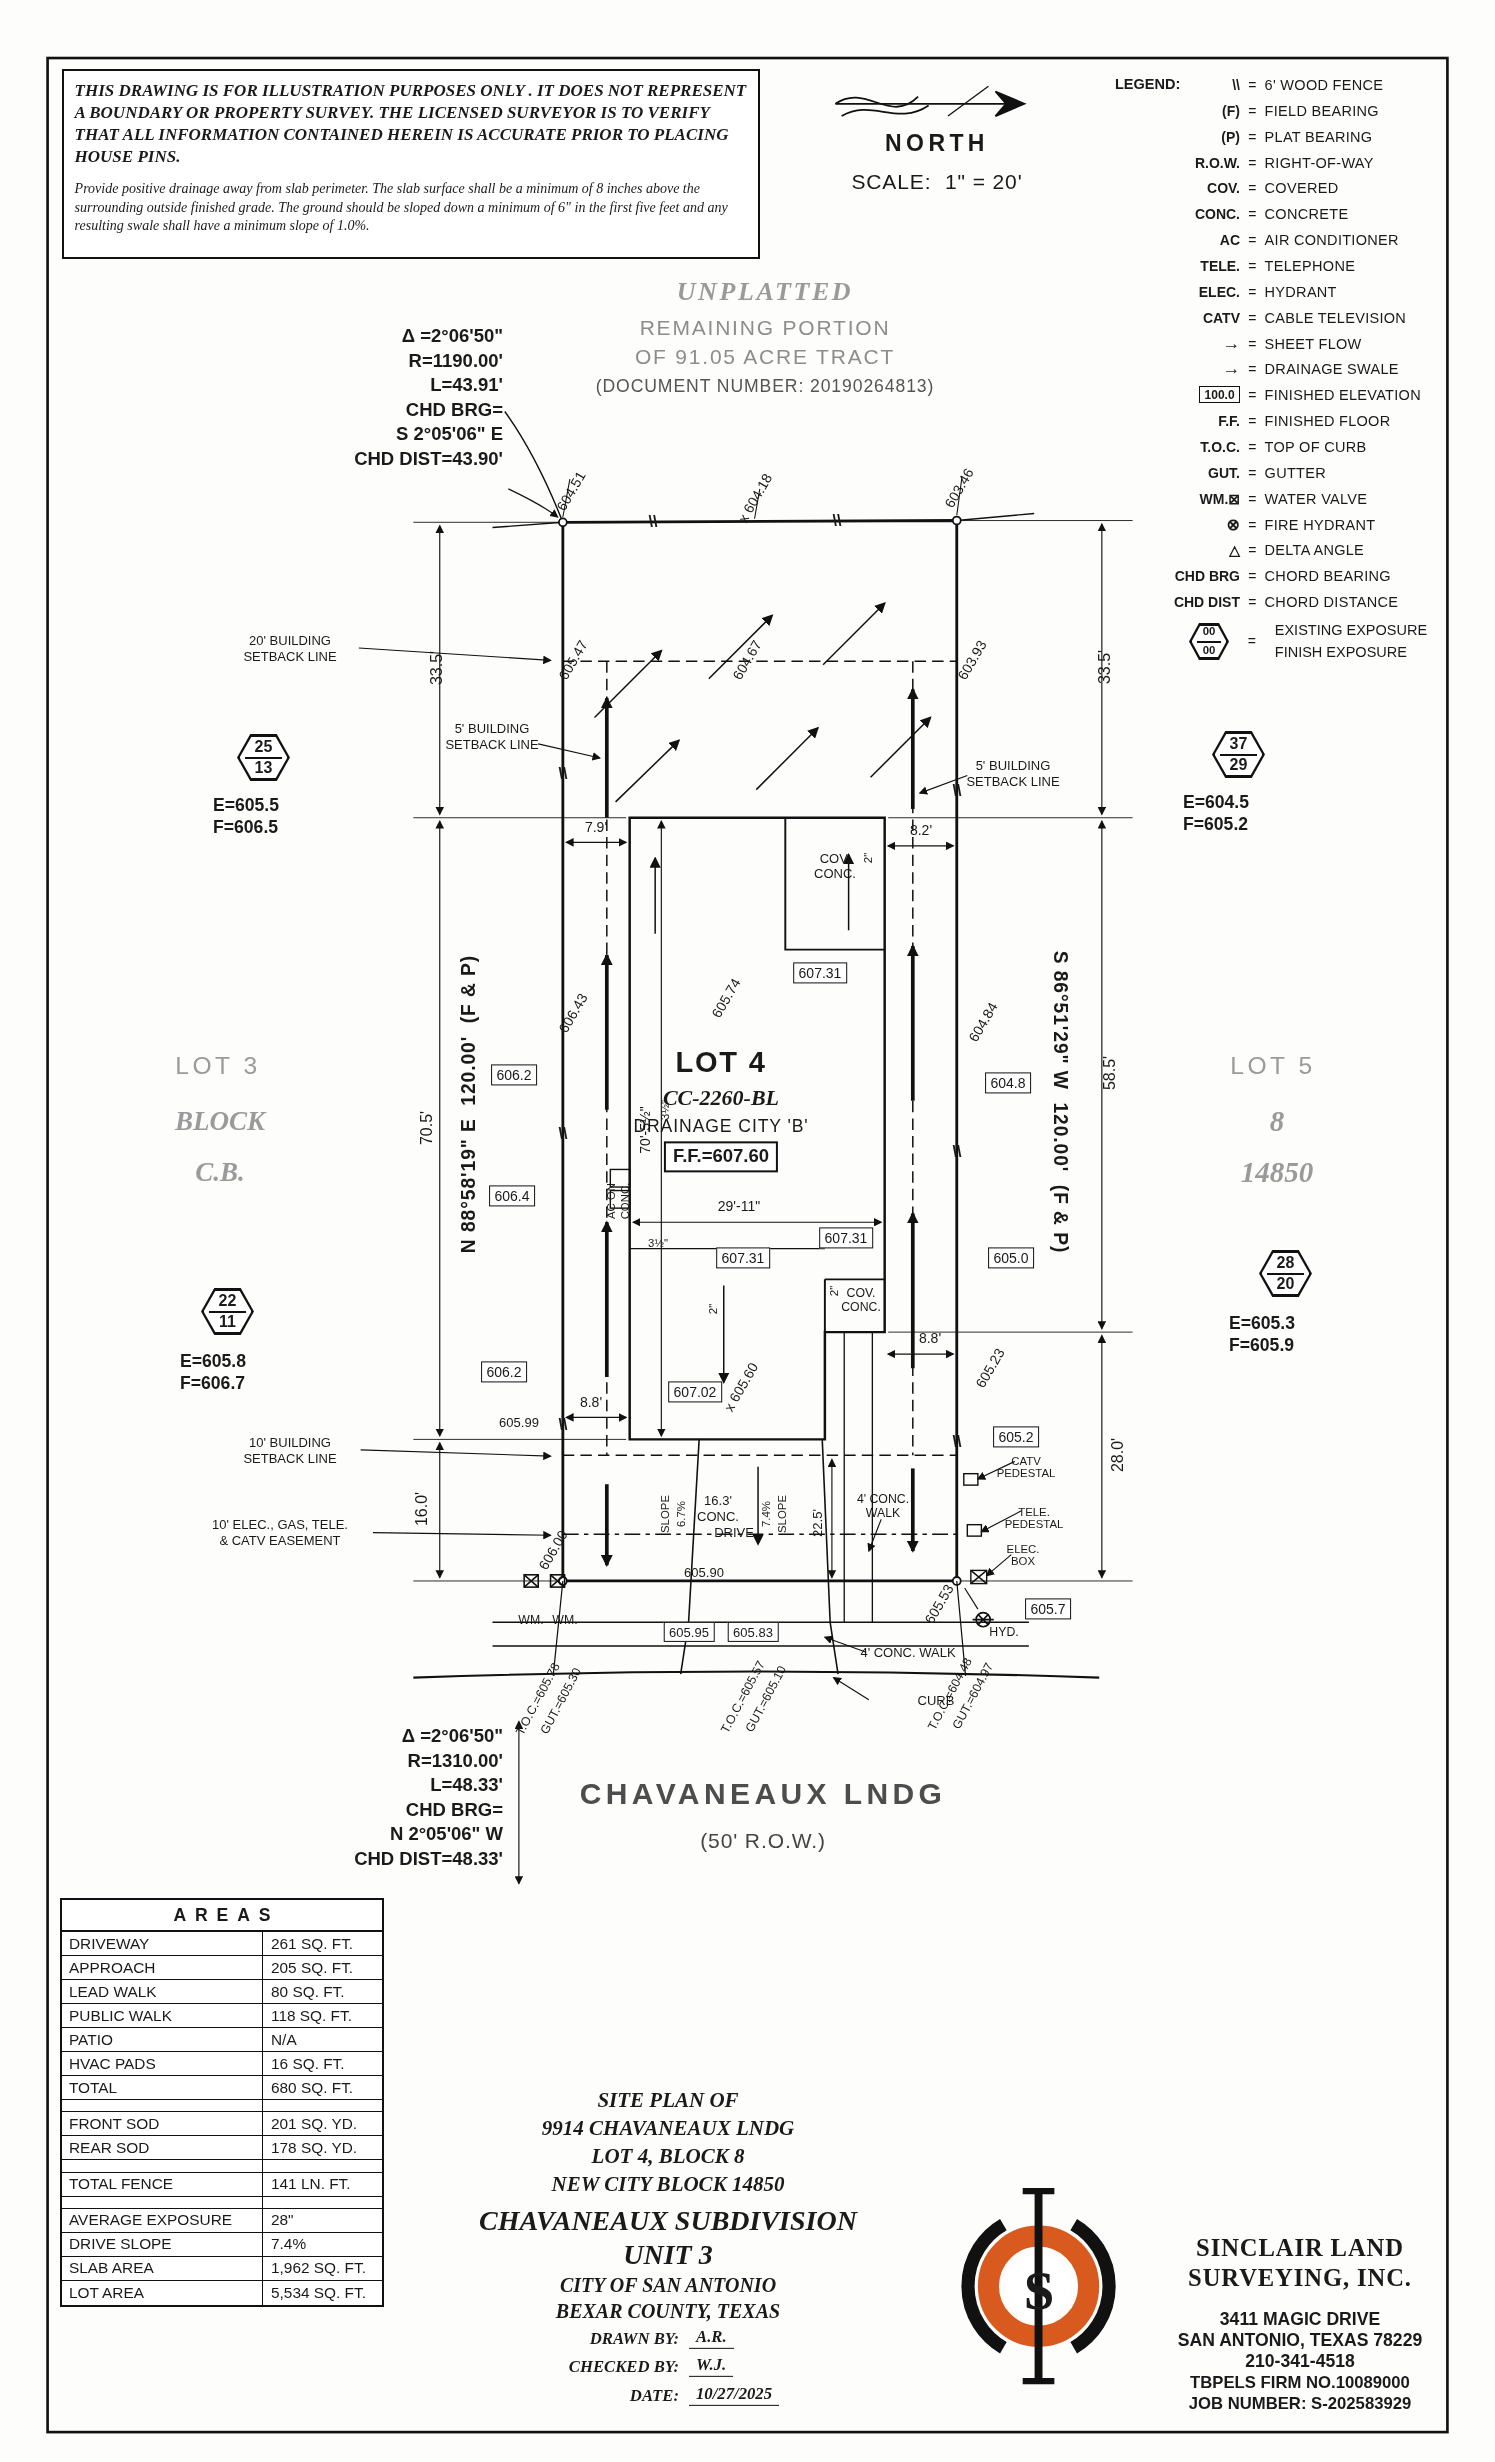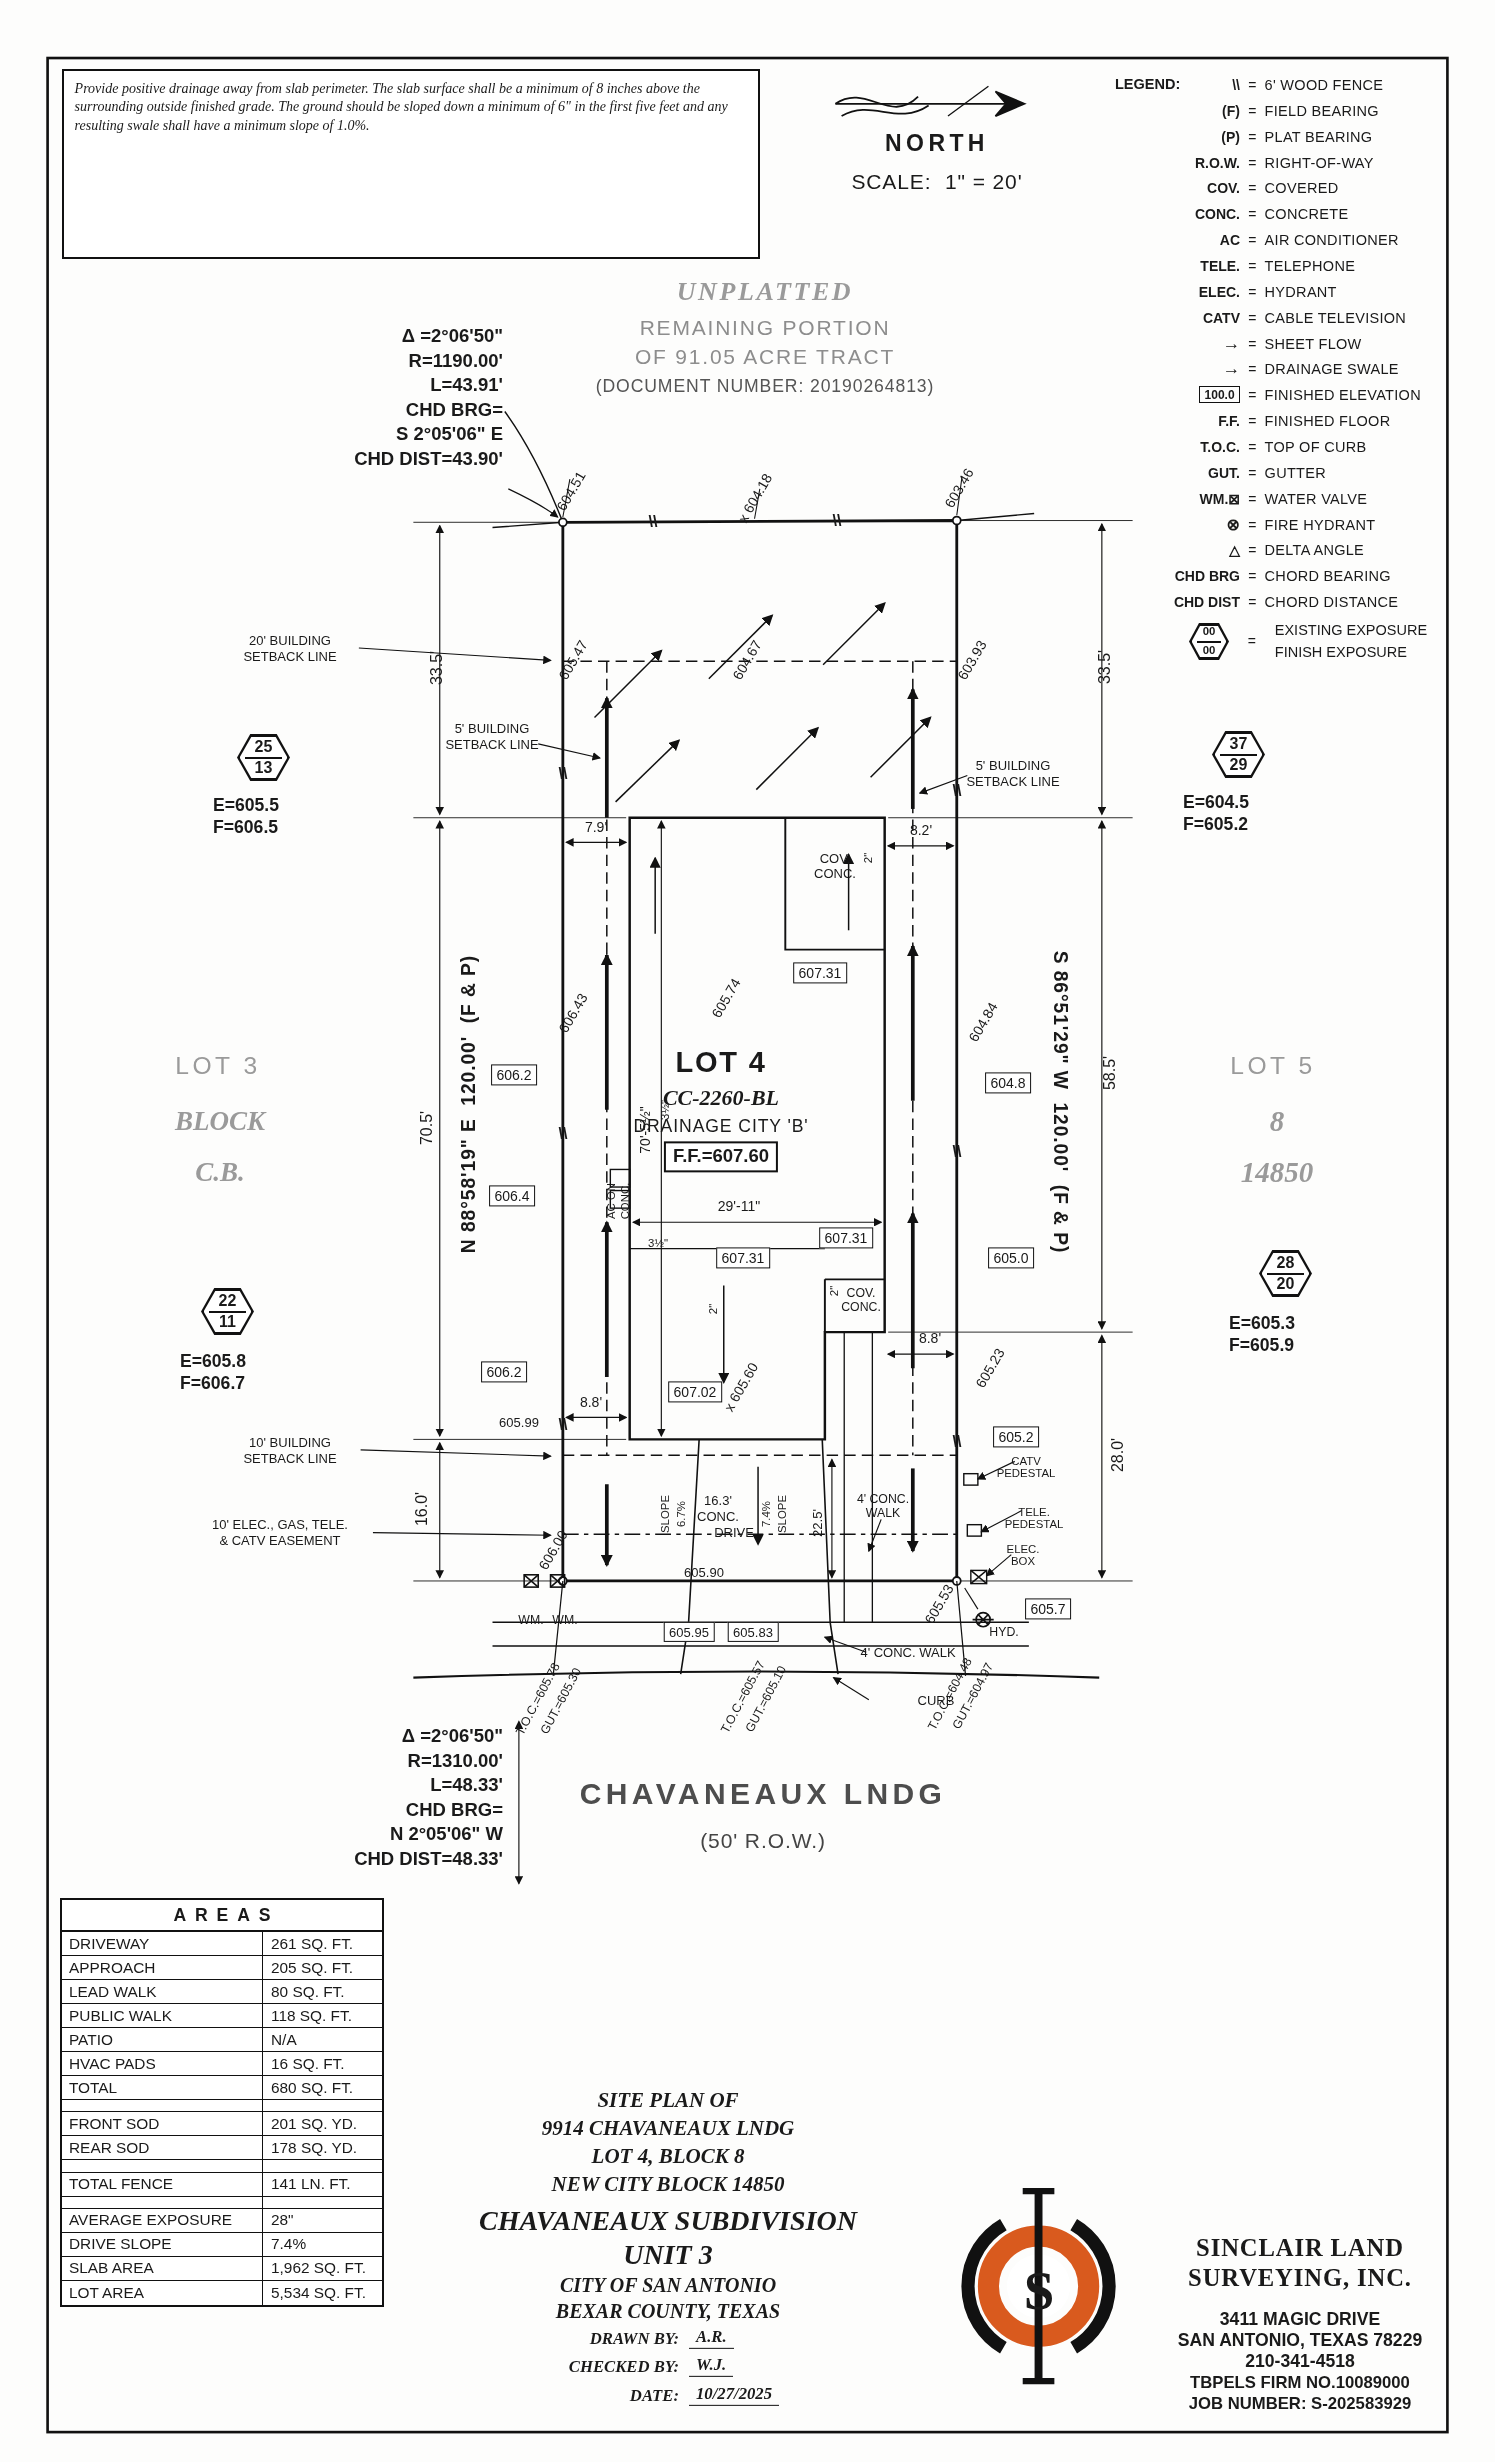"THIS DRAWING IS FOR ILLUSTRATION" p.caps { html: none -> <p>THIS DRAWING IS FOR ILLUSTRATION PURPOSES ONLY . IT DOES NOT REPRESENT A BOUNDARY OR PROPERTY SURVEY. THE LICENSED SURVEYOR IS TO VERIFY THAT ALL INFORMATION CONTAINED HEREIN IS ACCURATE PRIOR TO PLACING HOUSE PINS.</p> }
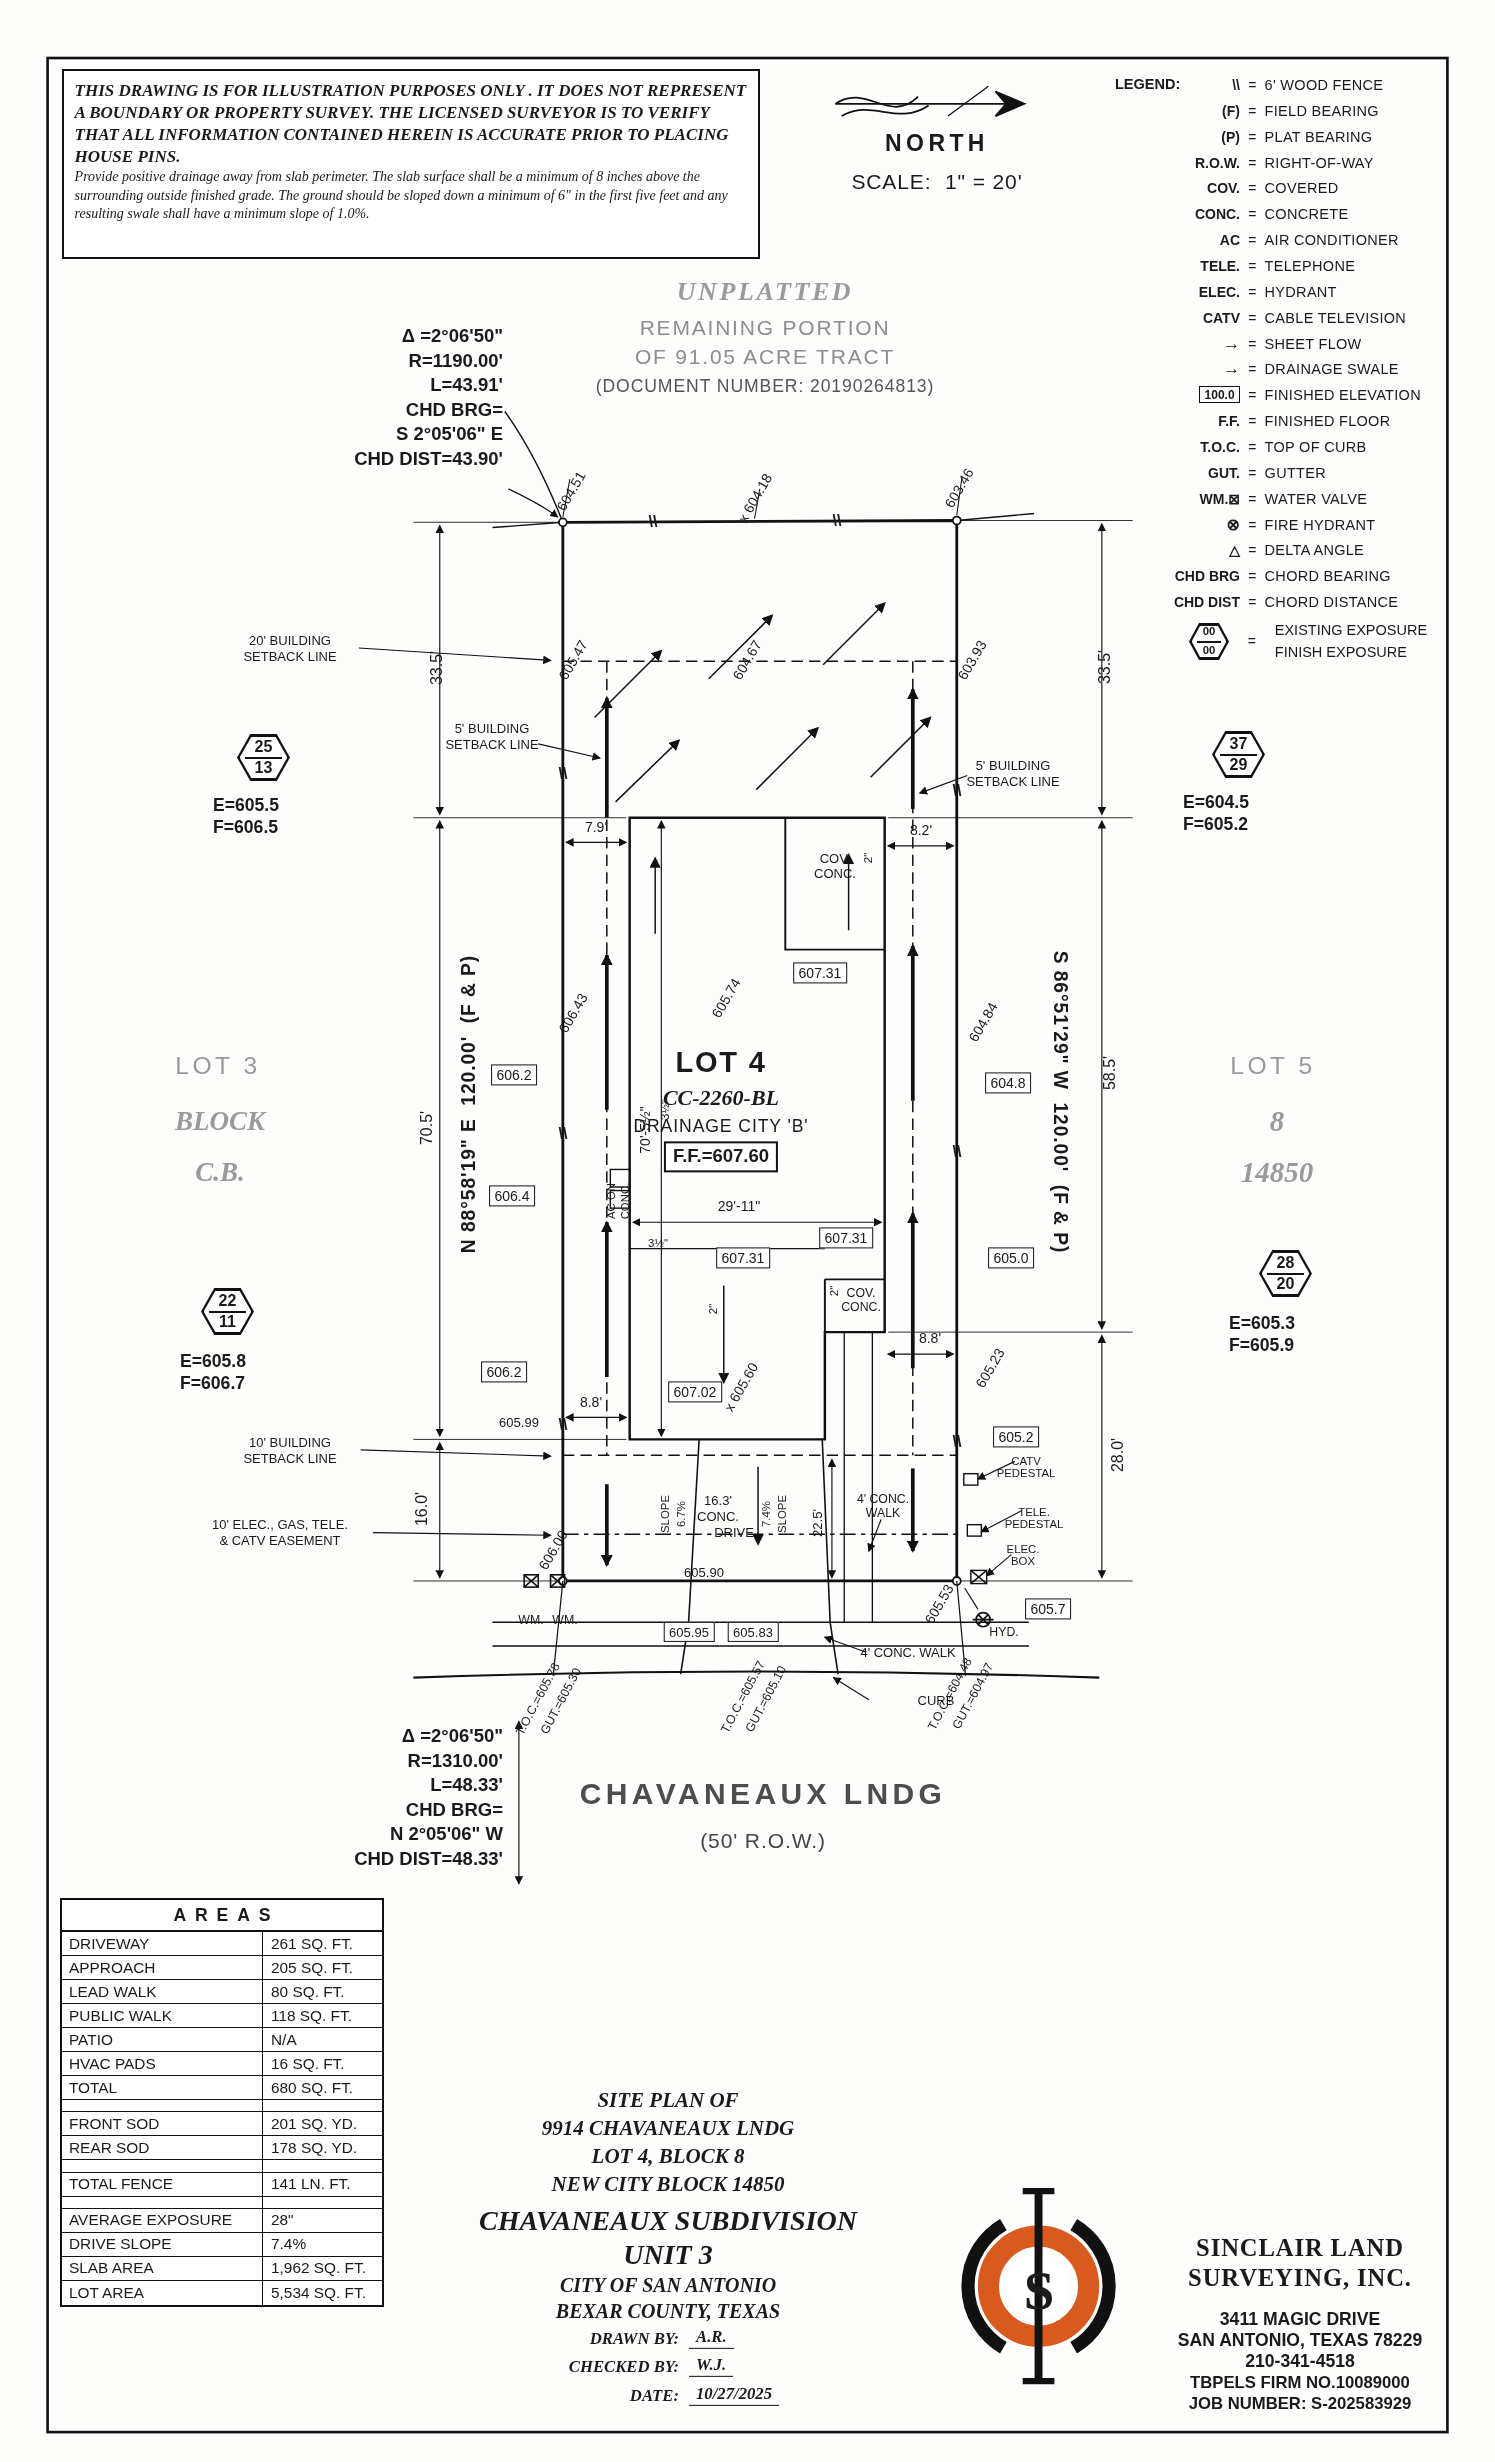"Provide positive drainage away from" #disclaimer .note { margin-top: 0 -> 12px }
